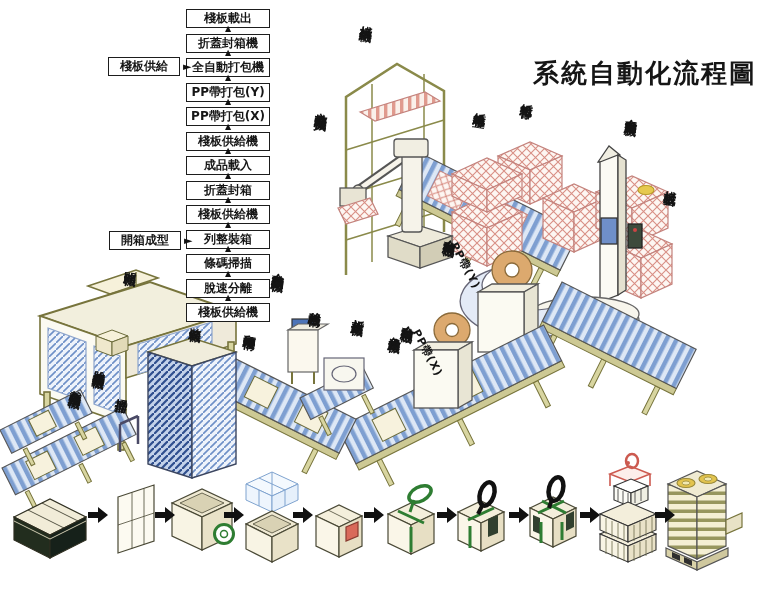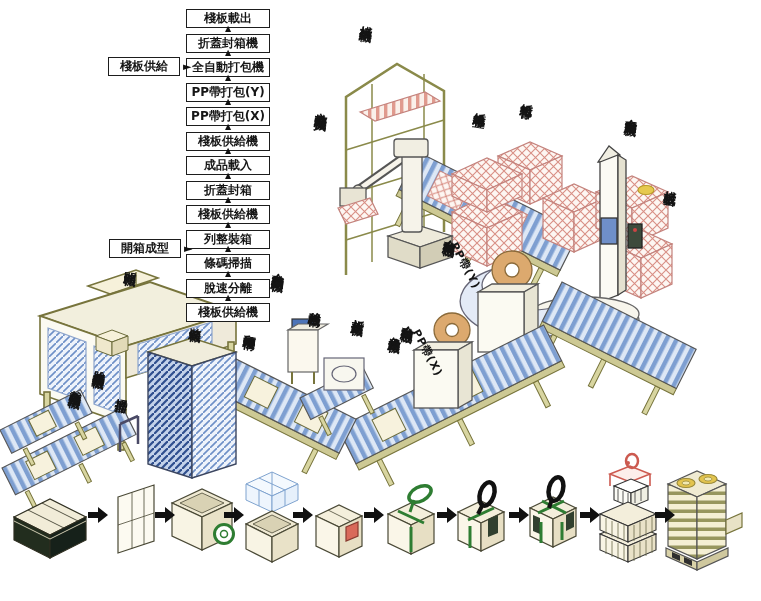"系統自動化流程圖" div.title { html: none -> <div>系統自動化流程圖</div> }
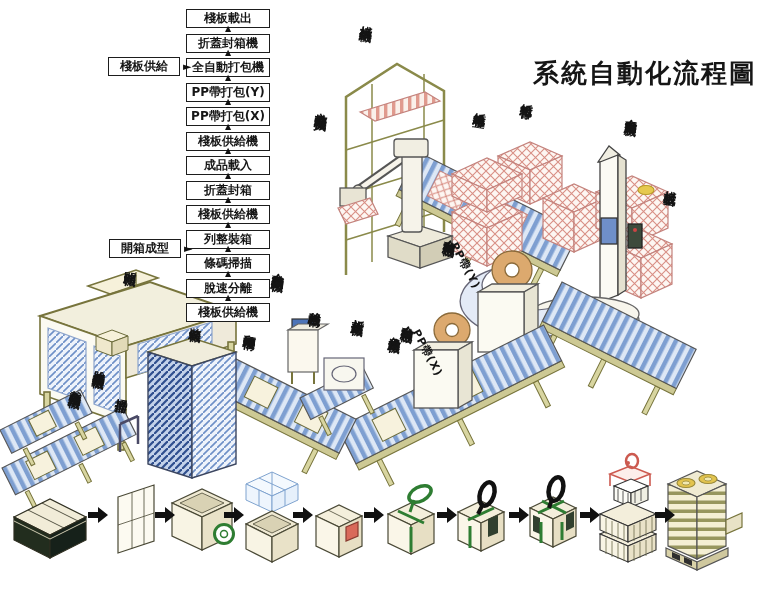"開箱成型" .side-wrap div.side-input:nth-of-type(2) { margin-top: 8px -> none }
